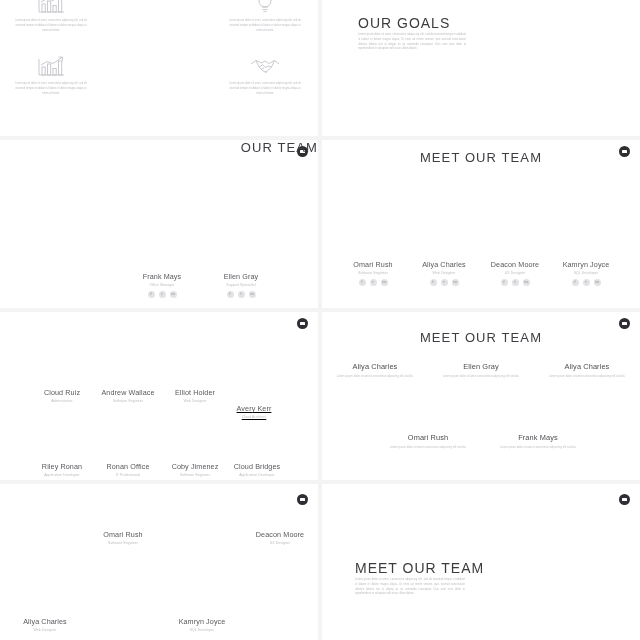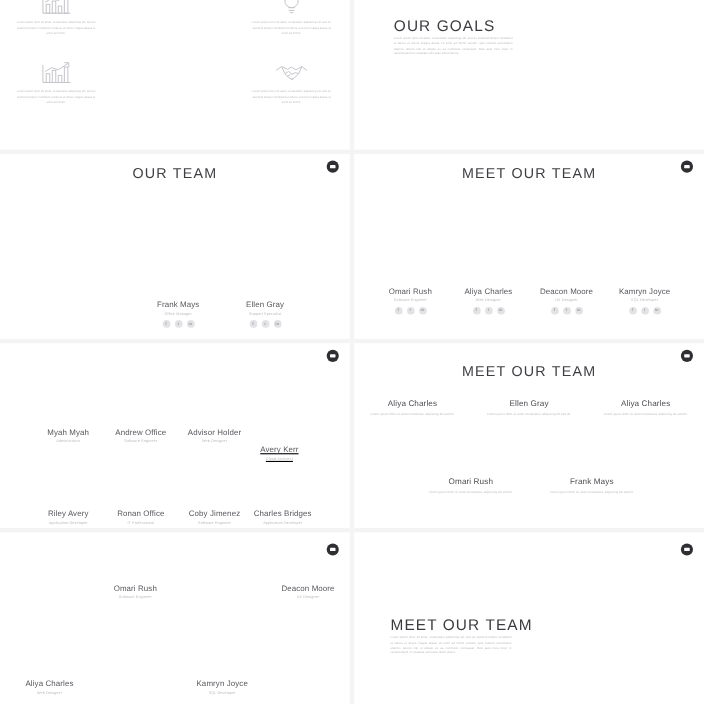"OUR TEAM" div.slide-title-center { text-align: none -> right; top: 10px -> 0 }
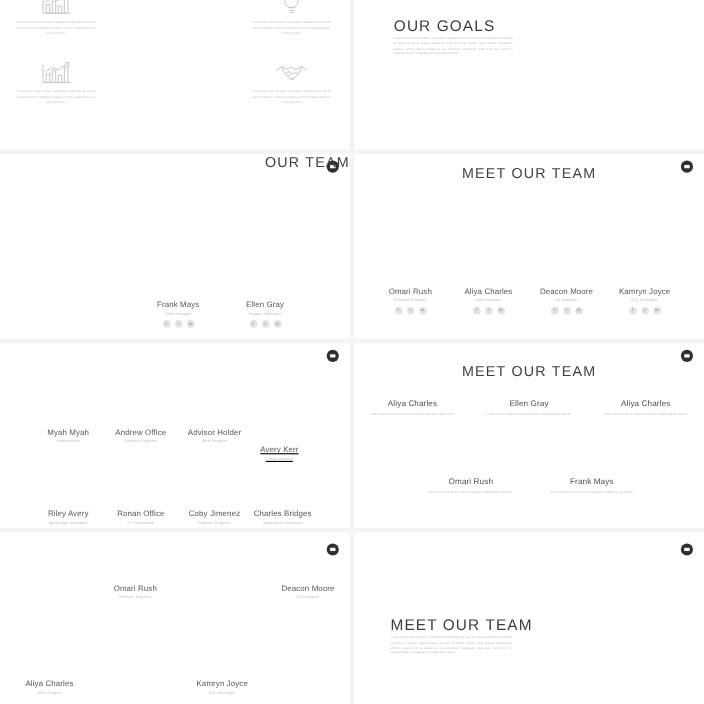"Myah Myah" div.m-name { text: Myah Myah -> Cloud Ruiz }
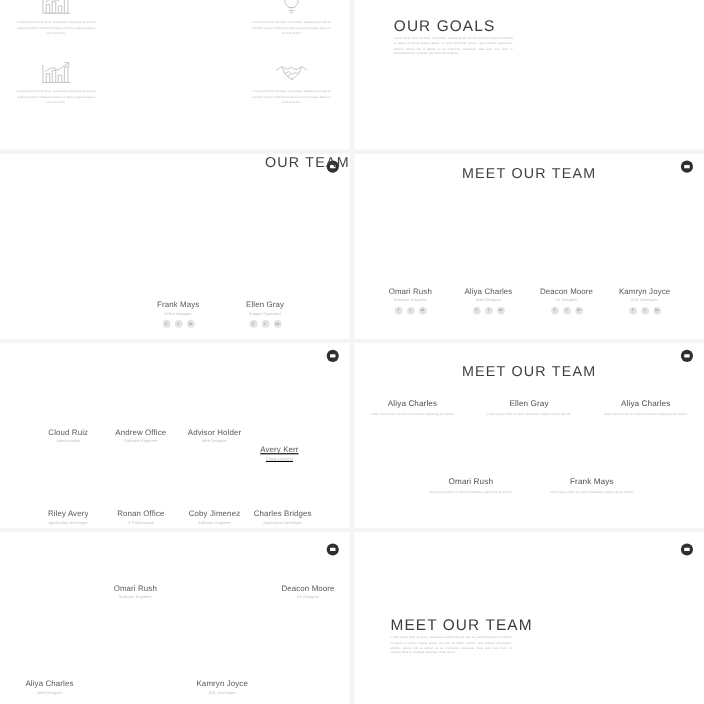"Andrew Office" div.m-name { text: Office -> Wallace }
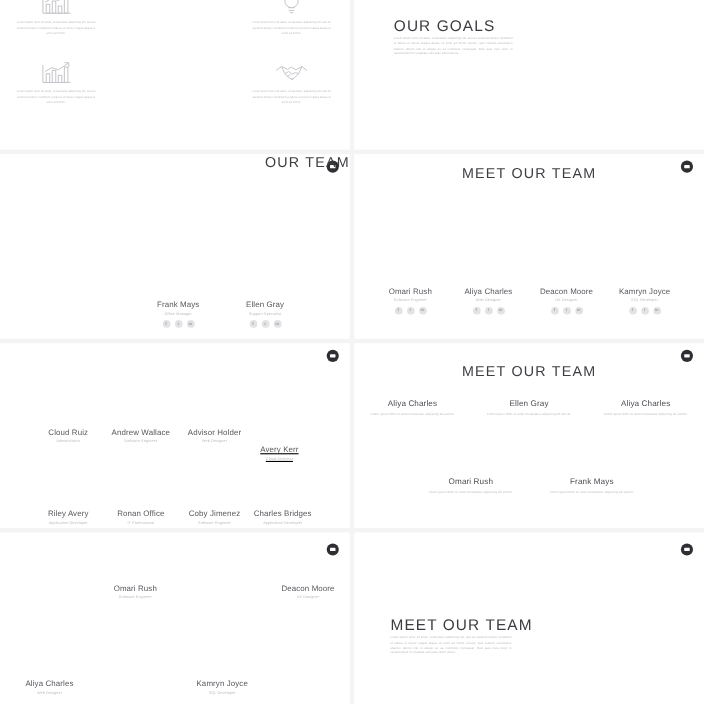"Advisor Holder" div.m-name { text: Advisor -> Elliot }
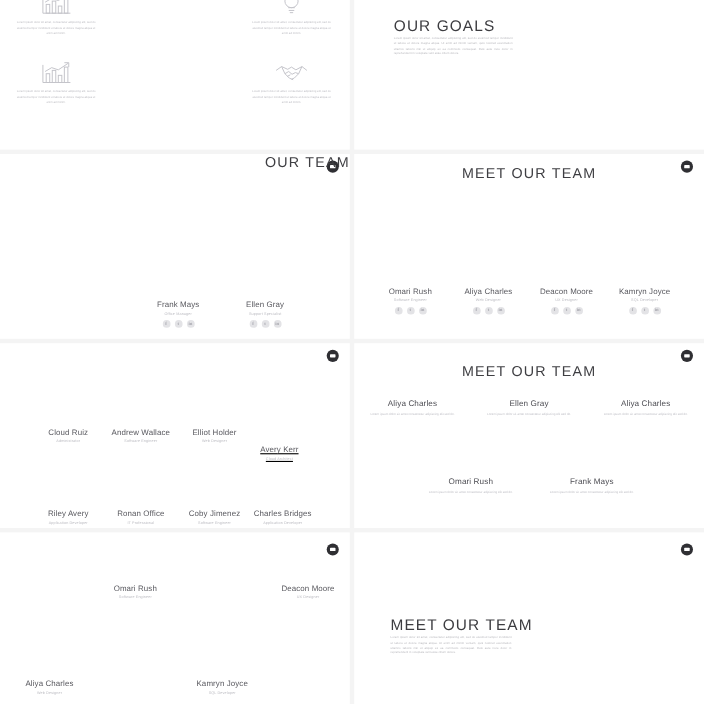"Riley Avery" div.m-name { text: Avery -> Ronan }
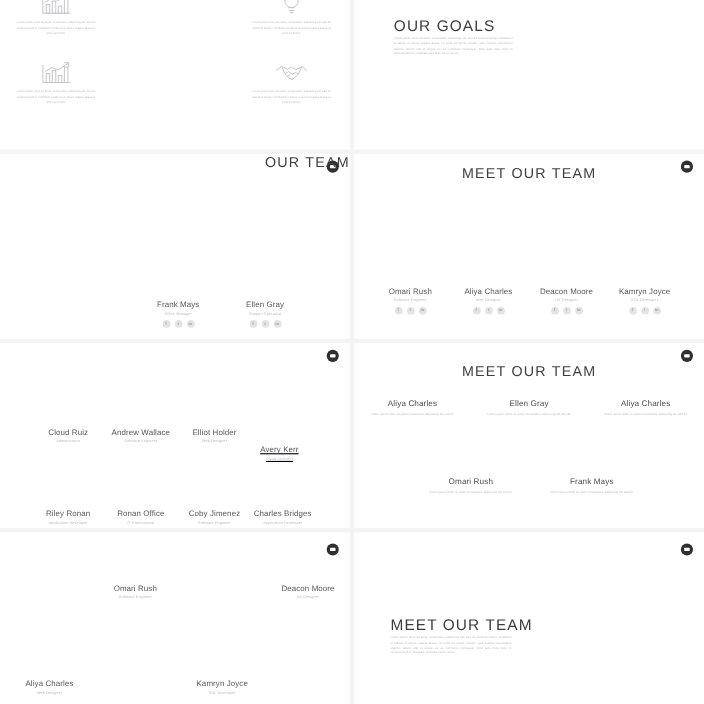"Charles Bridges" div.m-name { text: Charles -> Cloud }
